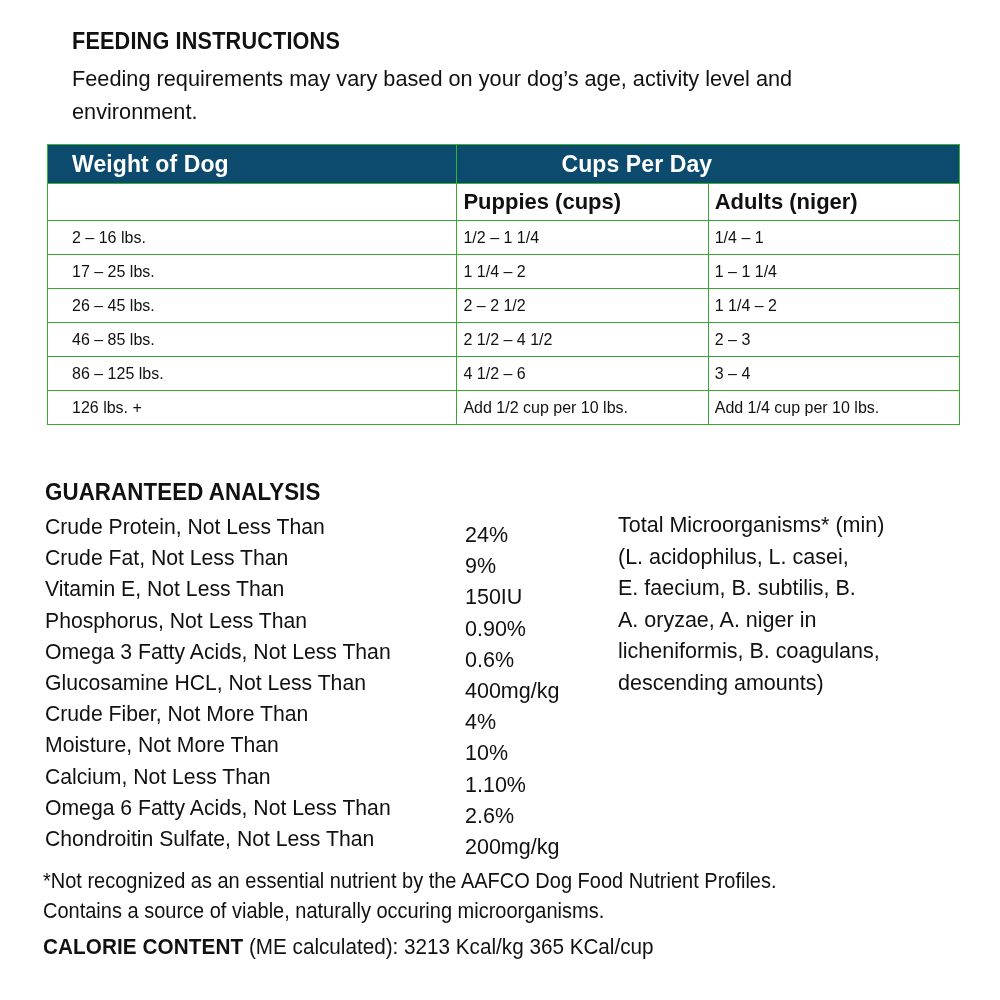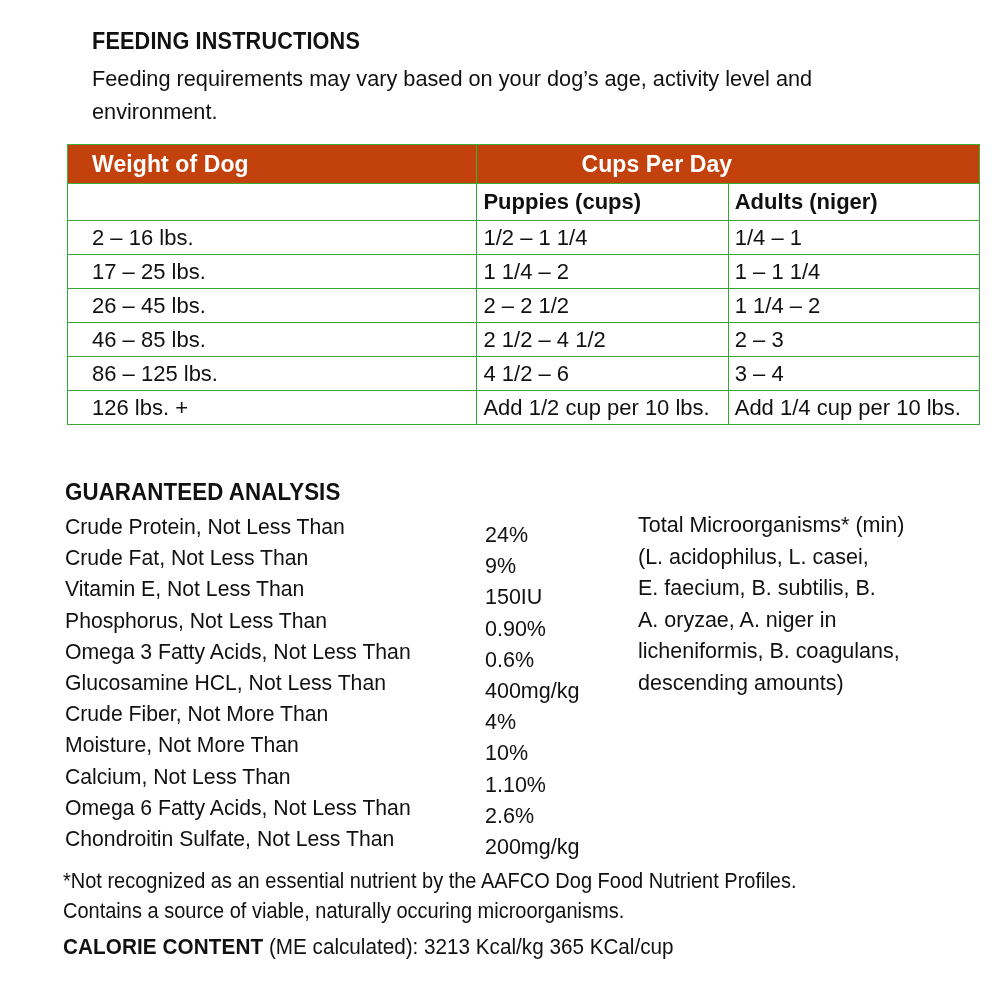"FEEDING INSTRUCTIONS" .page { margin-left: 20px -> none }
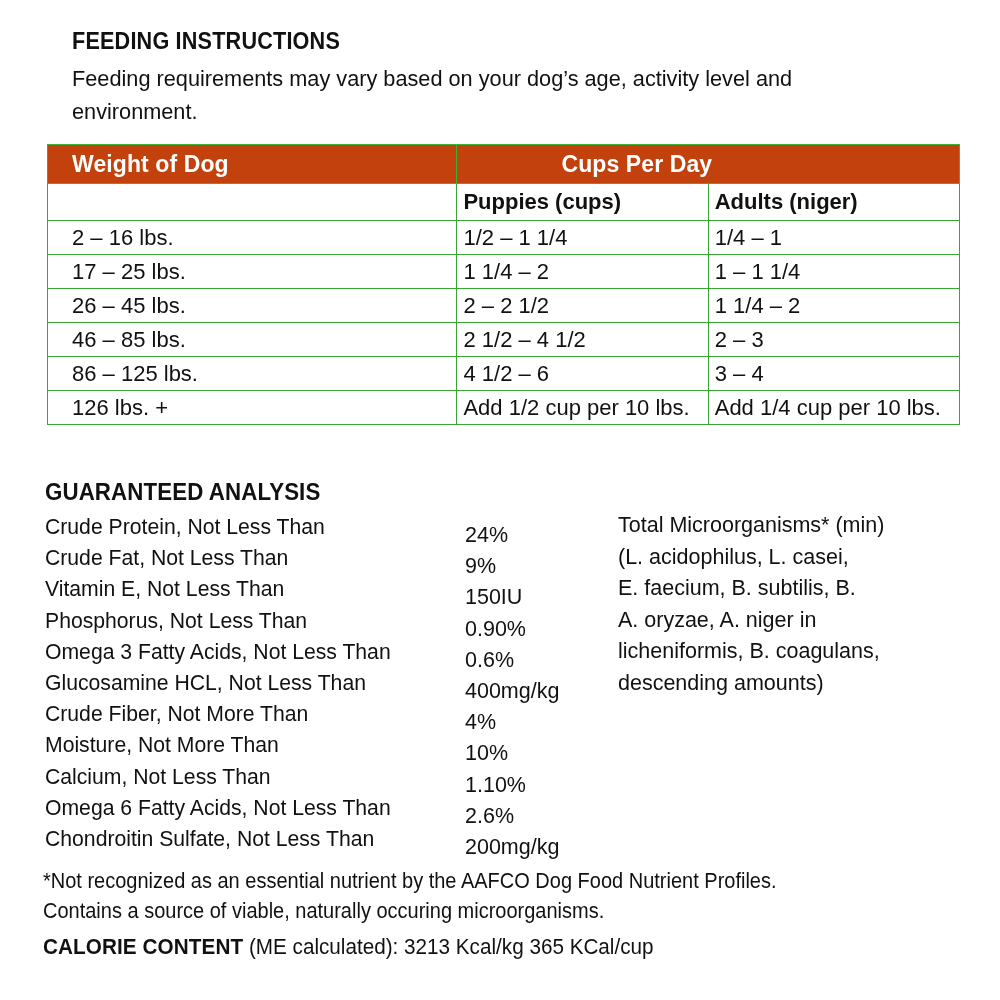"Weight of Dog" .hdr-green td { background: #c2410c -> #0c4a6e }
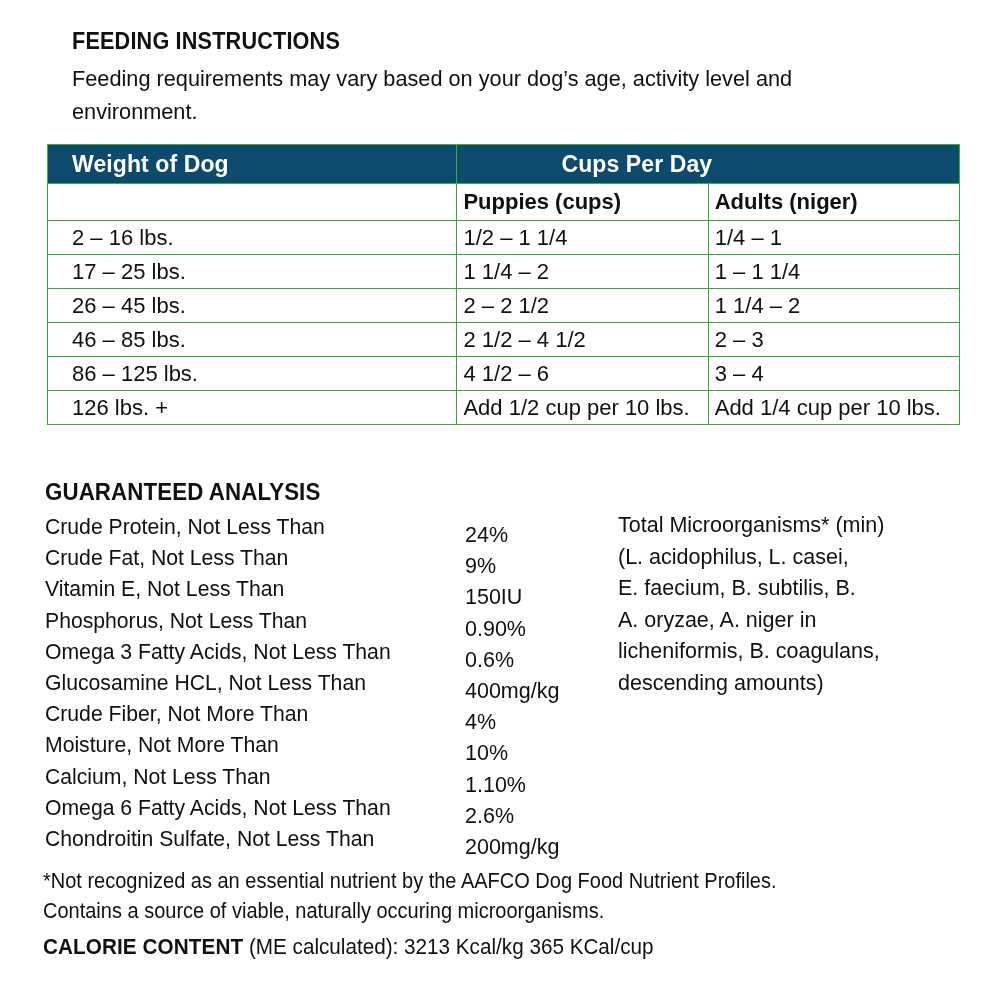"2 – 16 lbs." .feed-table td { font-size: 22px -> 16px }
